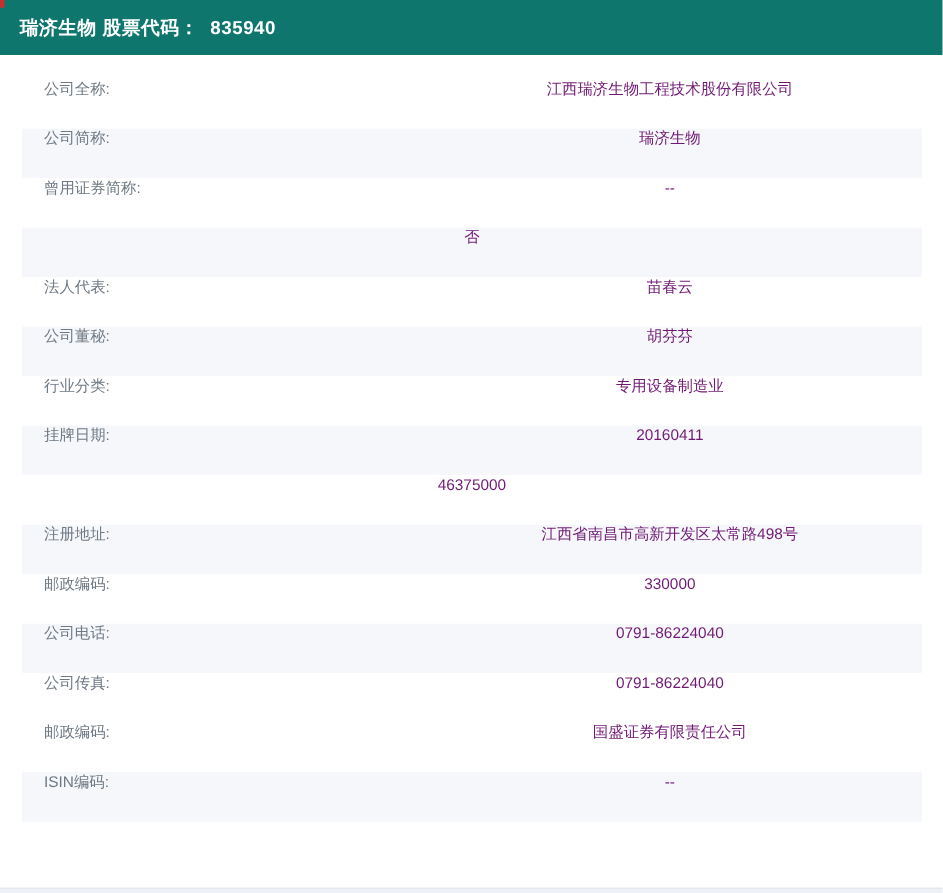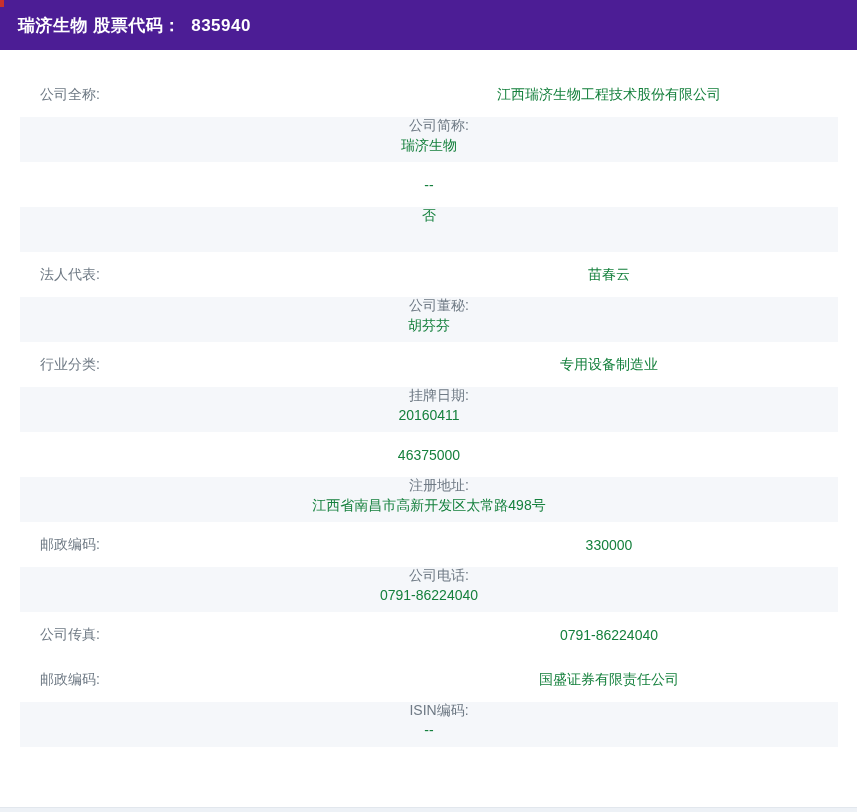"瑞济生物 股票代码： 835940" .banner { background: #4c1d95 -> #0f766e }
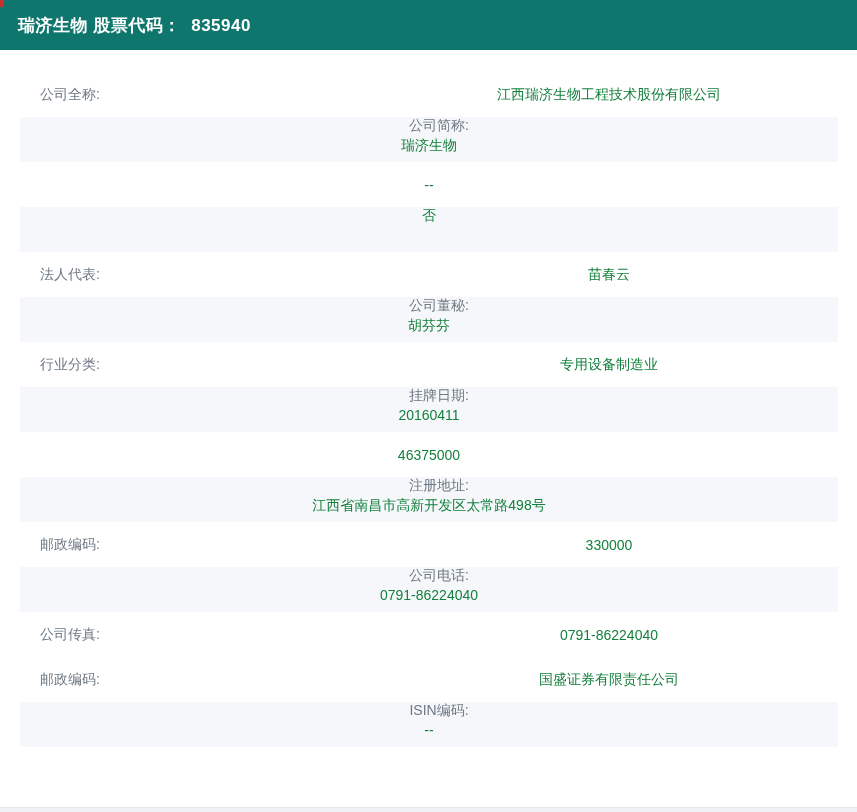"公司全称:" .info-row { align-items: center -> flex-start }
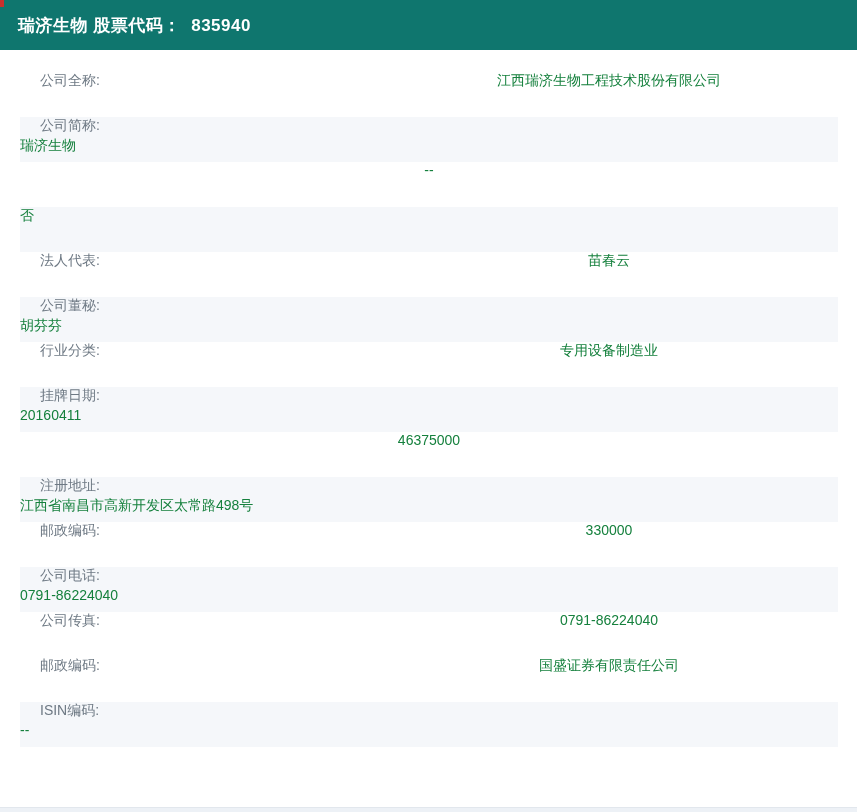"江西瑞济生物工程技术股份有限公司" .field-value { color: #15803d -> #701a75 }
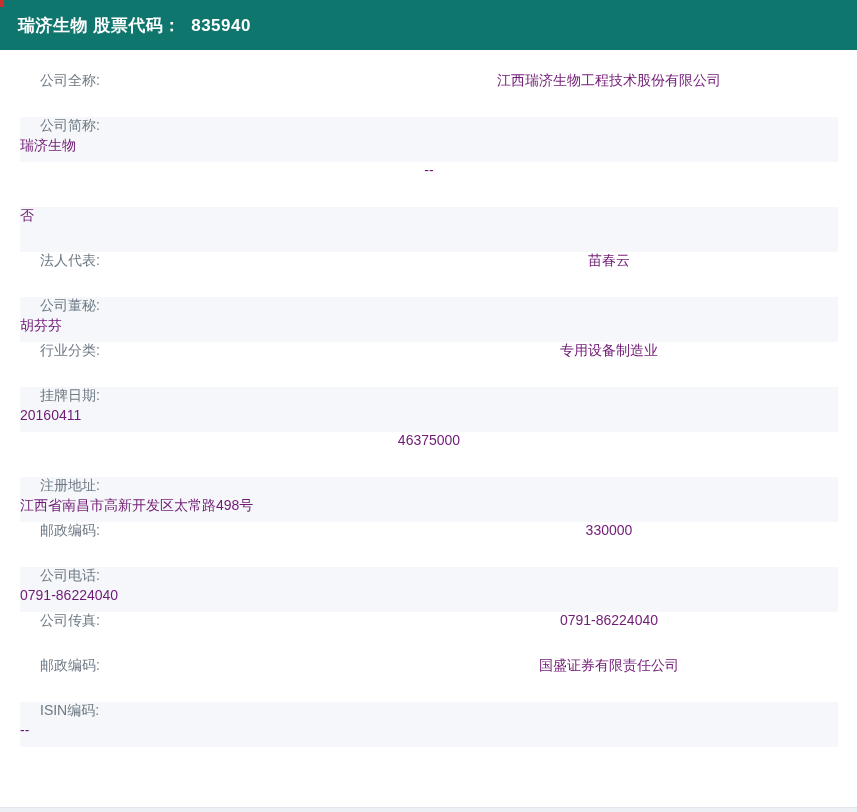"公司简称:" .info-row.alt { flex-direction: column -> none }
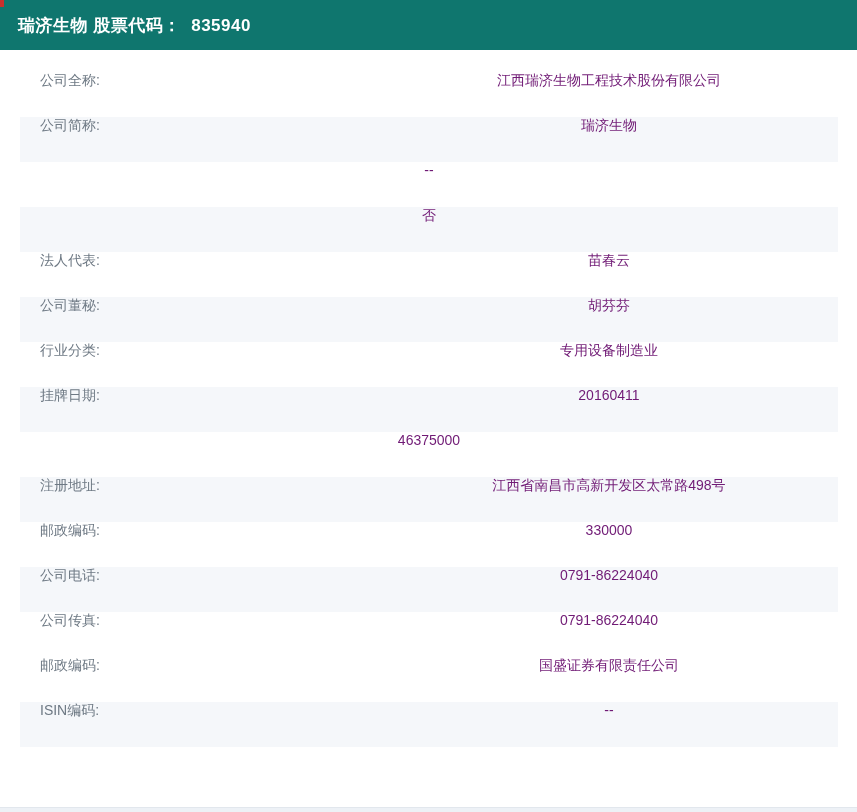"曾用证券简称:" div.field-label { html: none -> <div>曾用证券简称:</div> }
